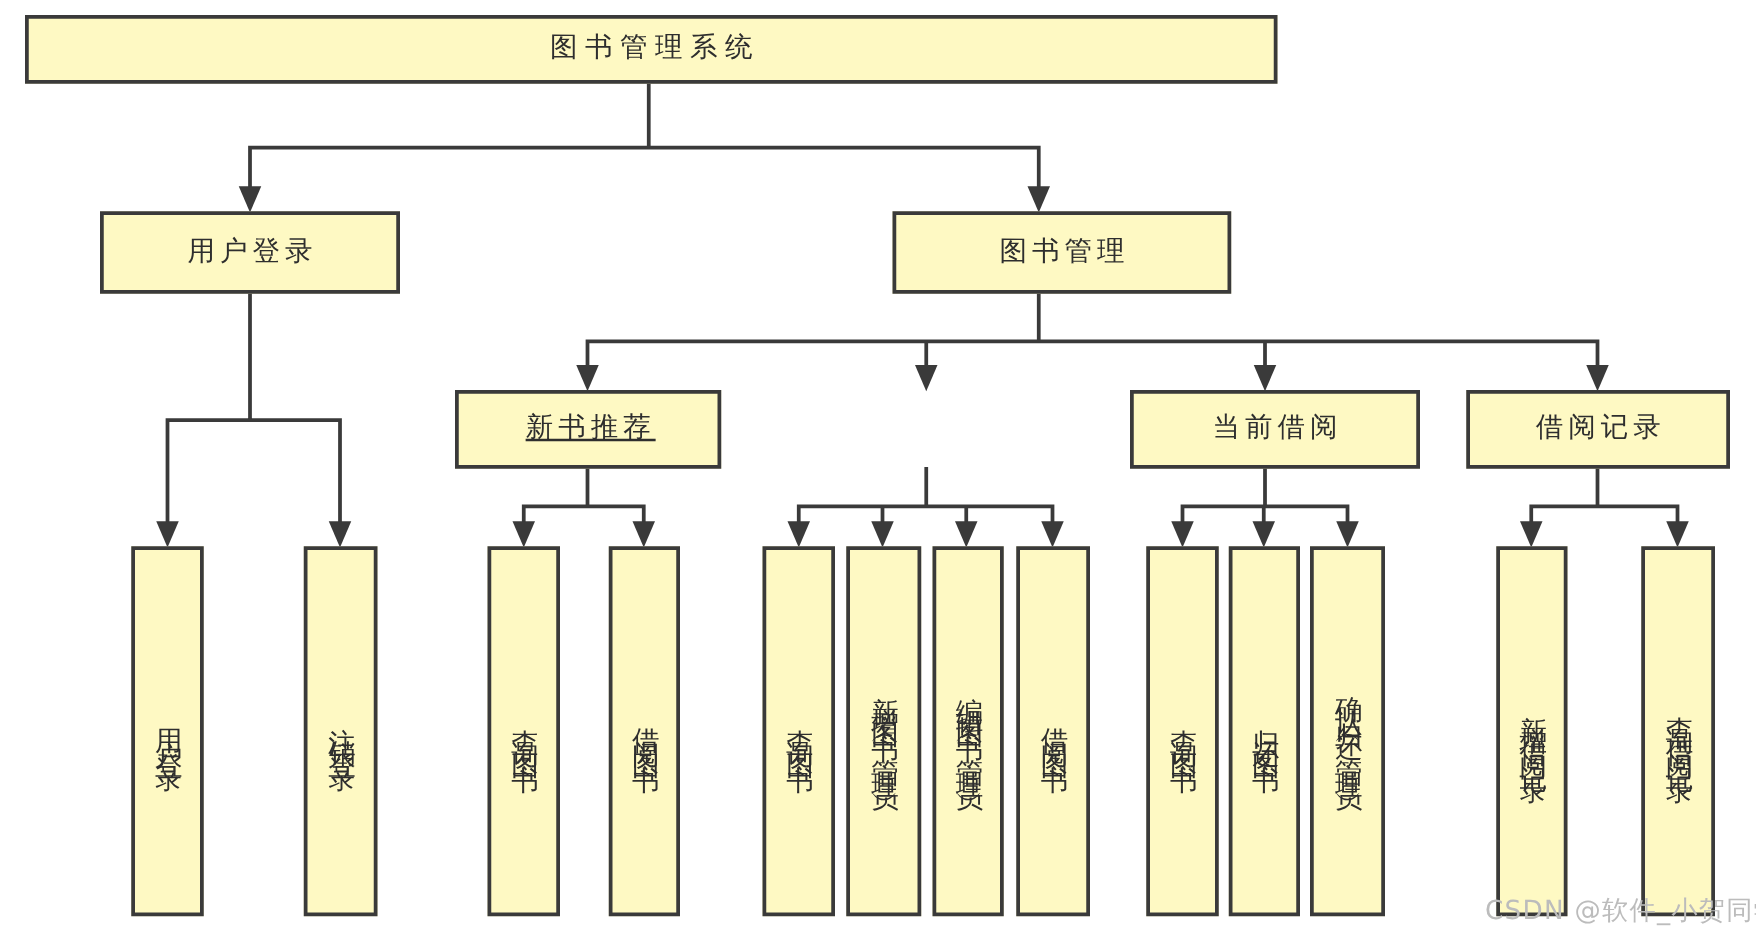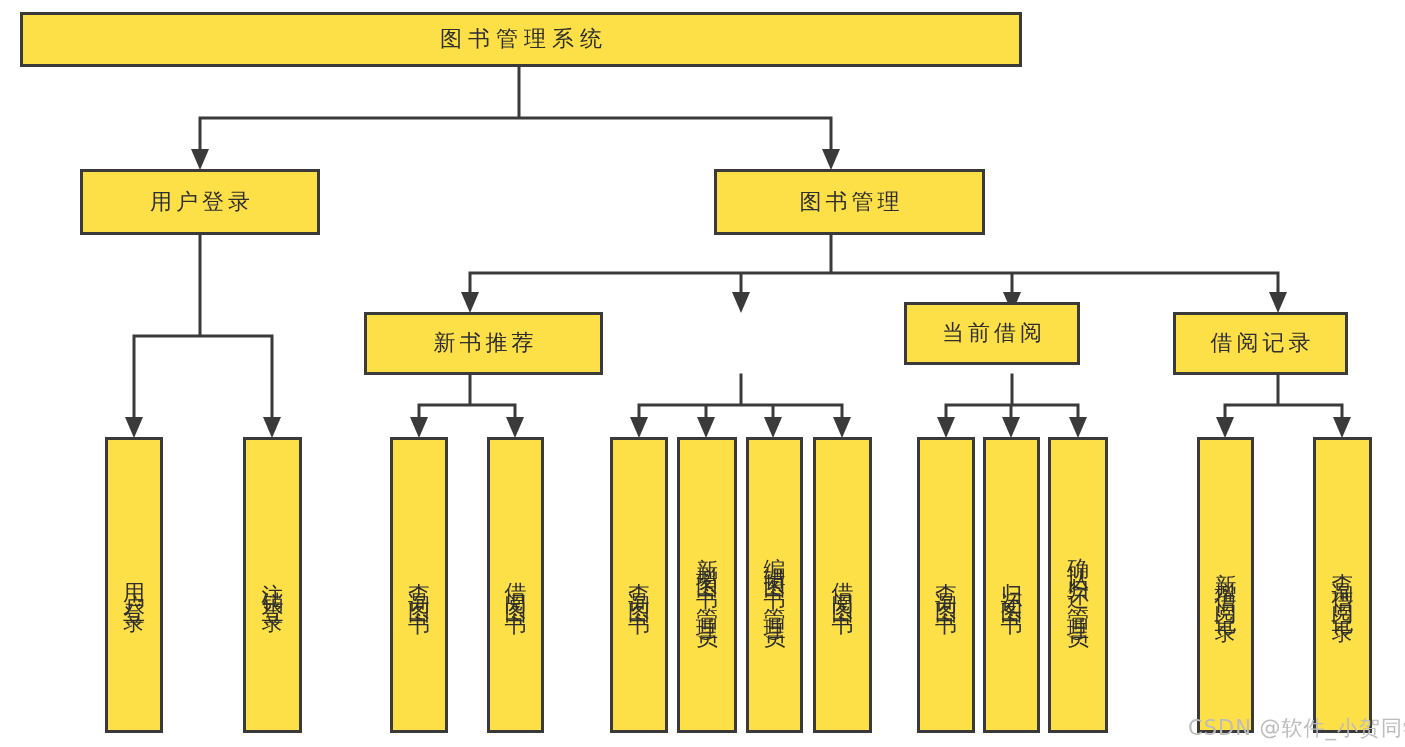"图书管理系统" .node { background: #fde047 -> #fef9c3 }
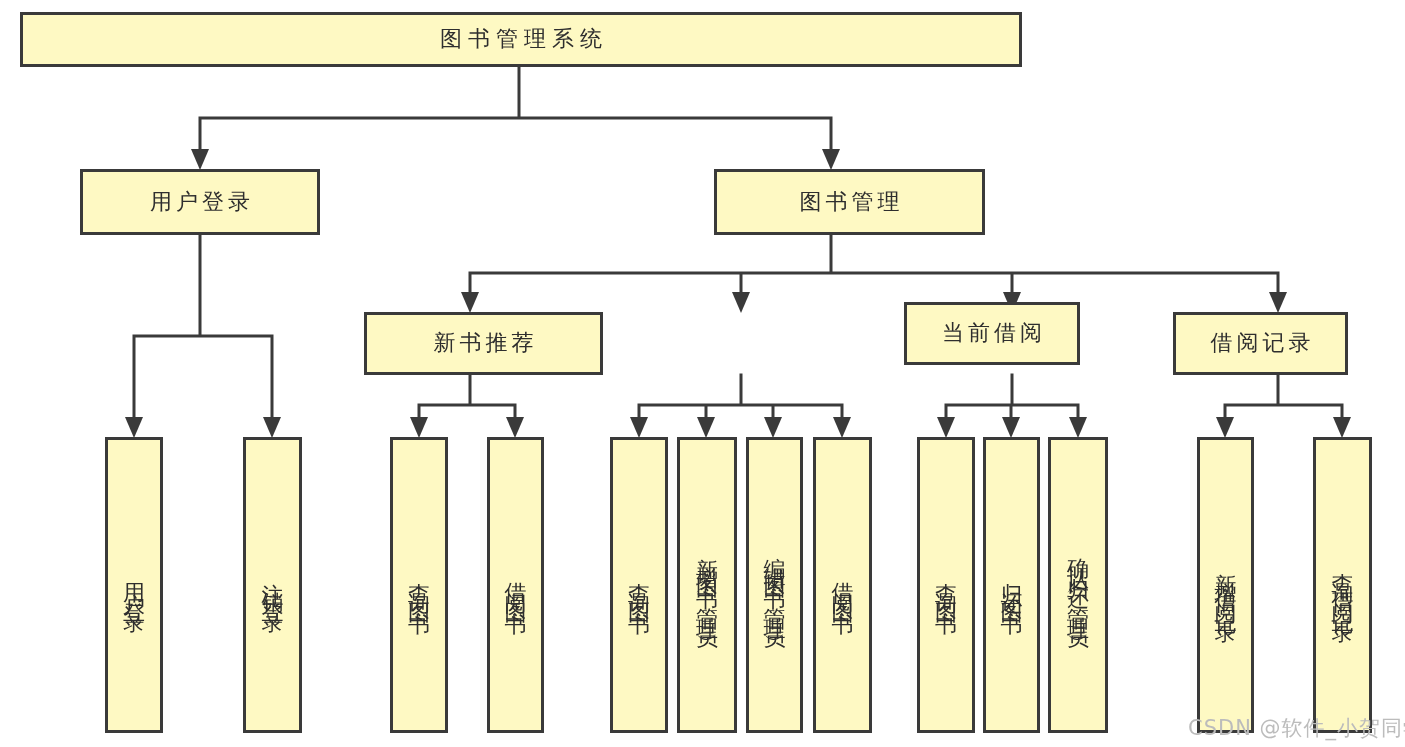"新书推荐" div.node { text-decoration: none -> underline; width: 239px -> 213px }
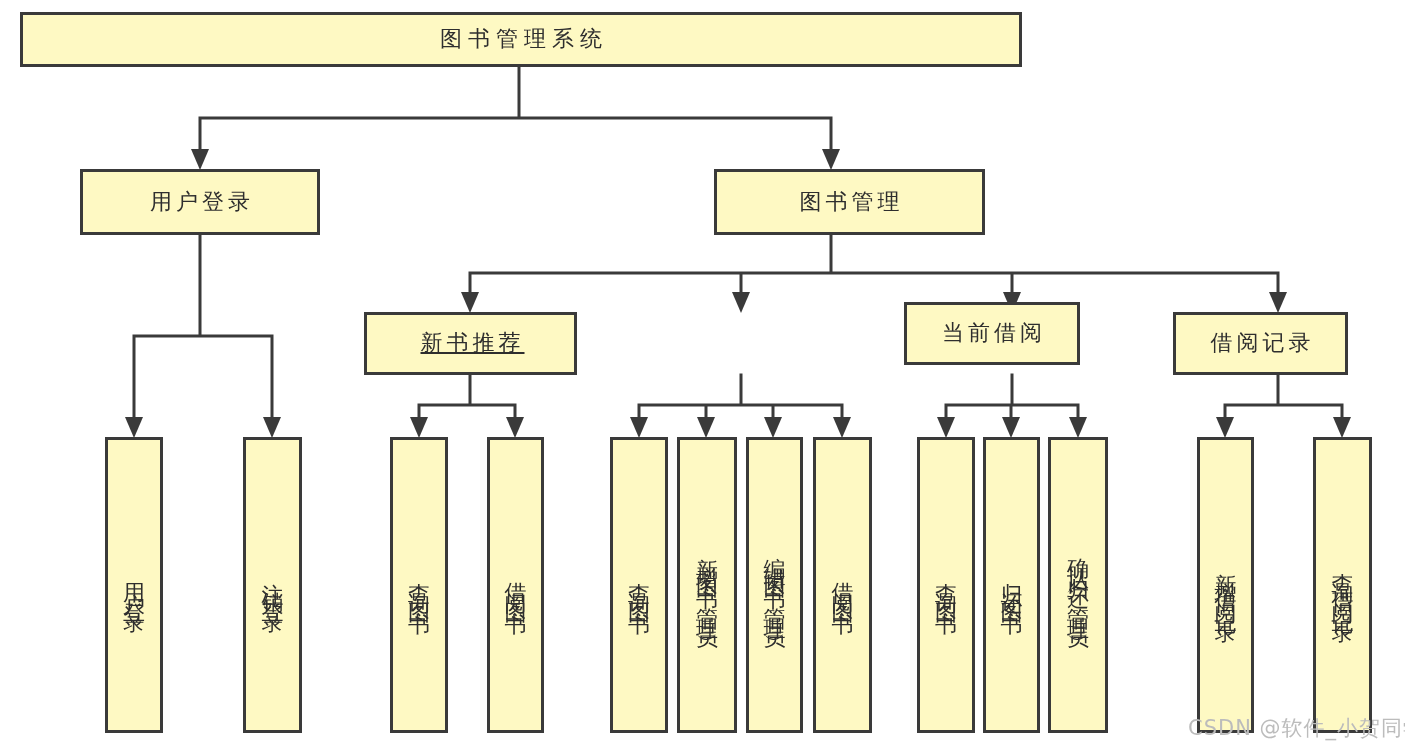"当前借阅" div.node { top: 302px -> 312px; width: 176px -> 232px }
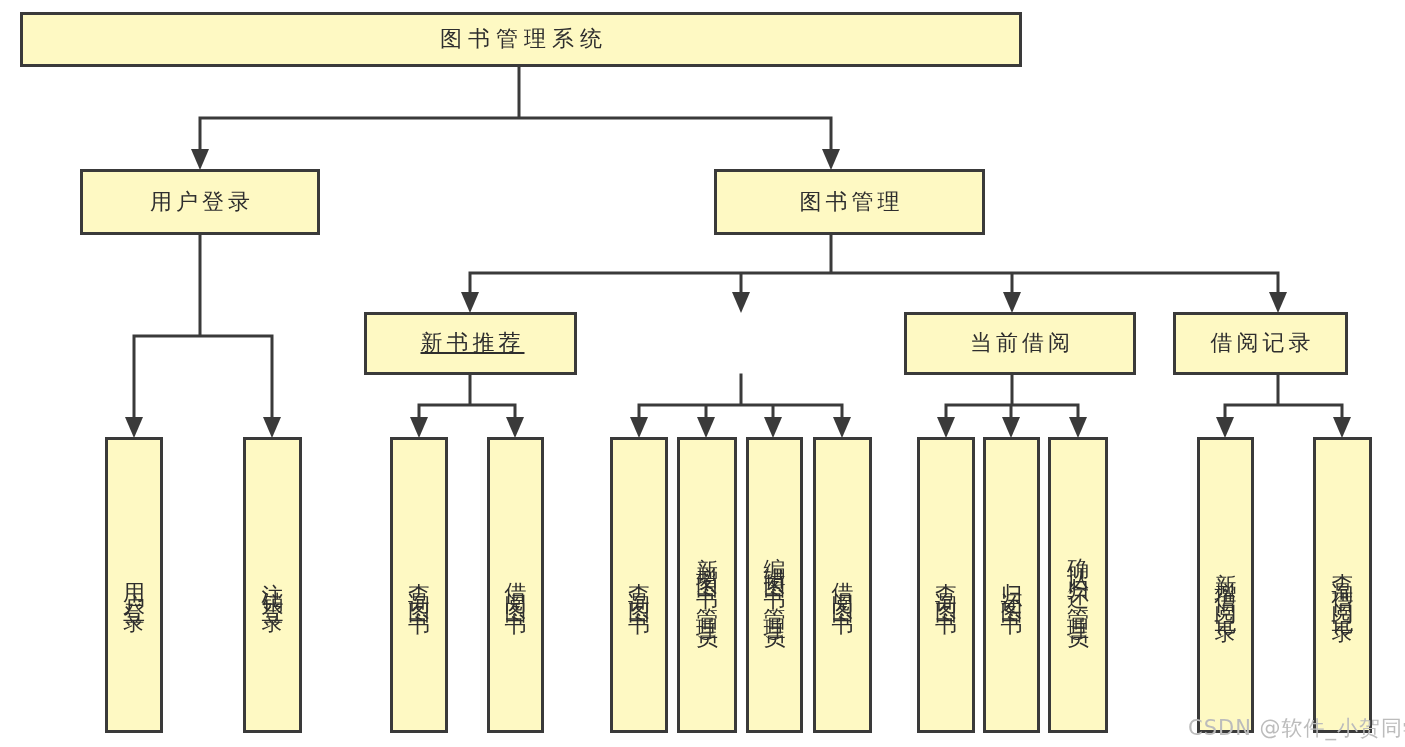"借阅记录" div.node { width: 175px -> 211px }
